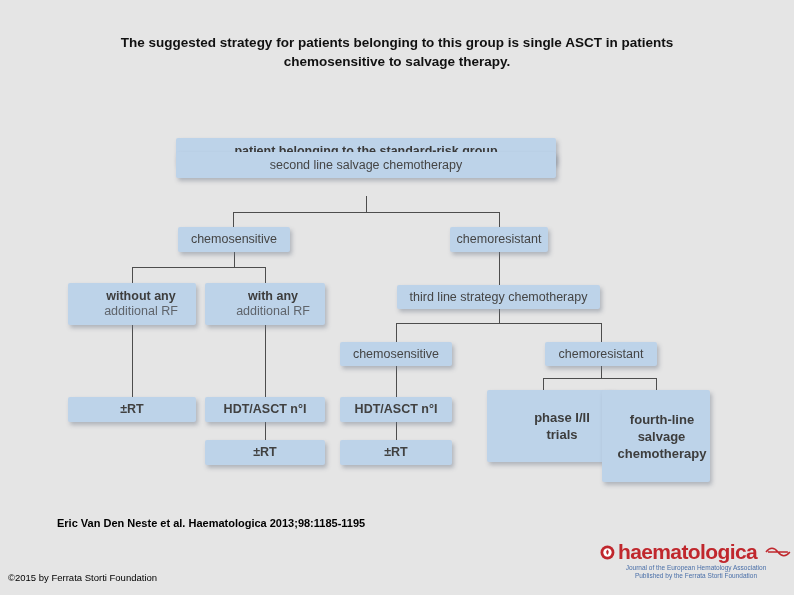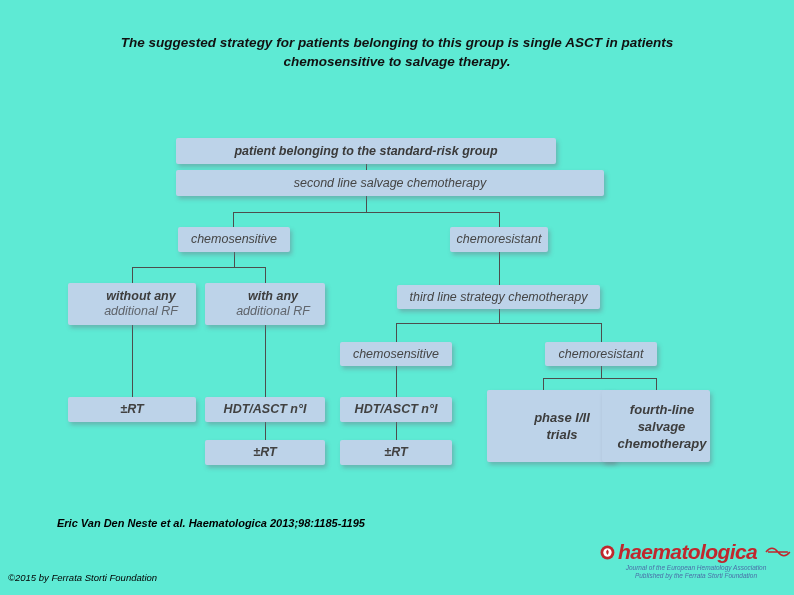"The suggested strategy for patients" .slide { background: #5eead4 -> #e5e5e5; font-style: italic -> none }
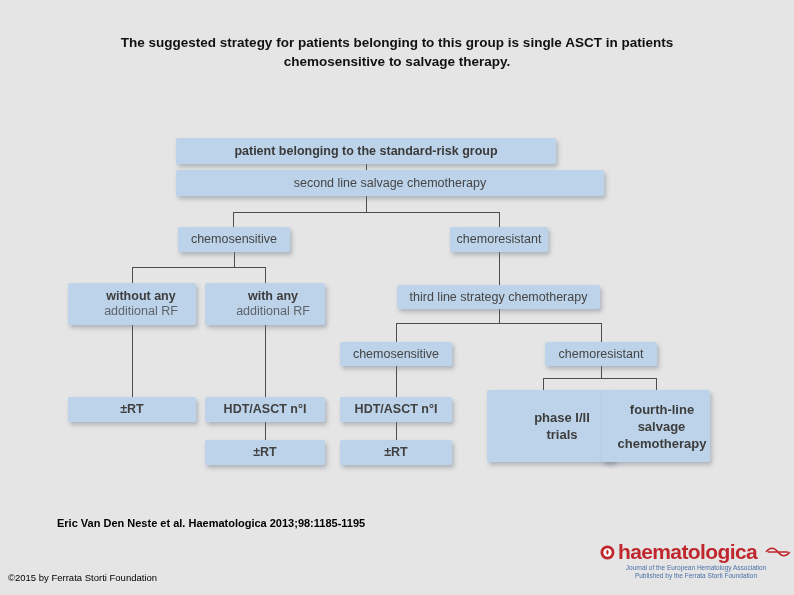"second line salvage chemotherapy" div.node { top: 170px -> 152px; width: 428px -> 380px }
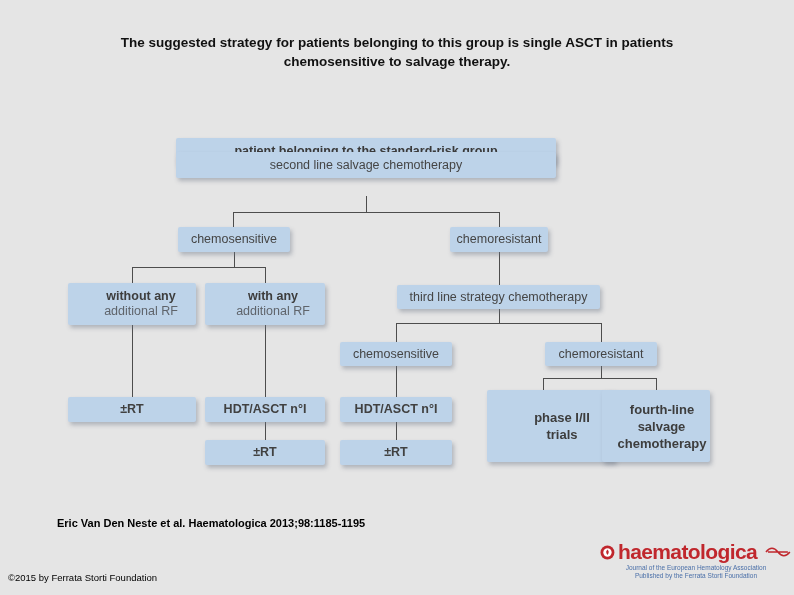"fourth-line" div.node { height: 72px -> 92px }
